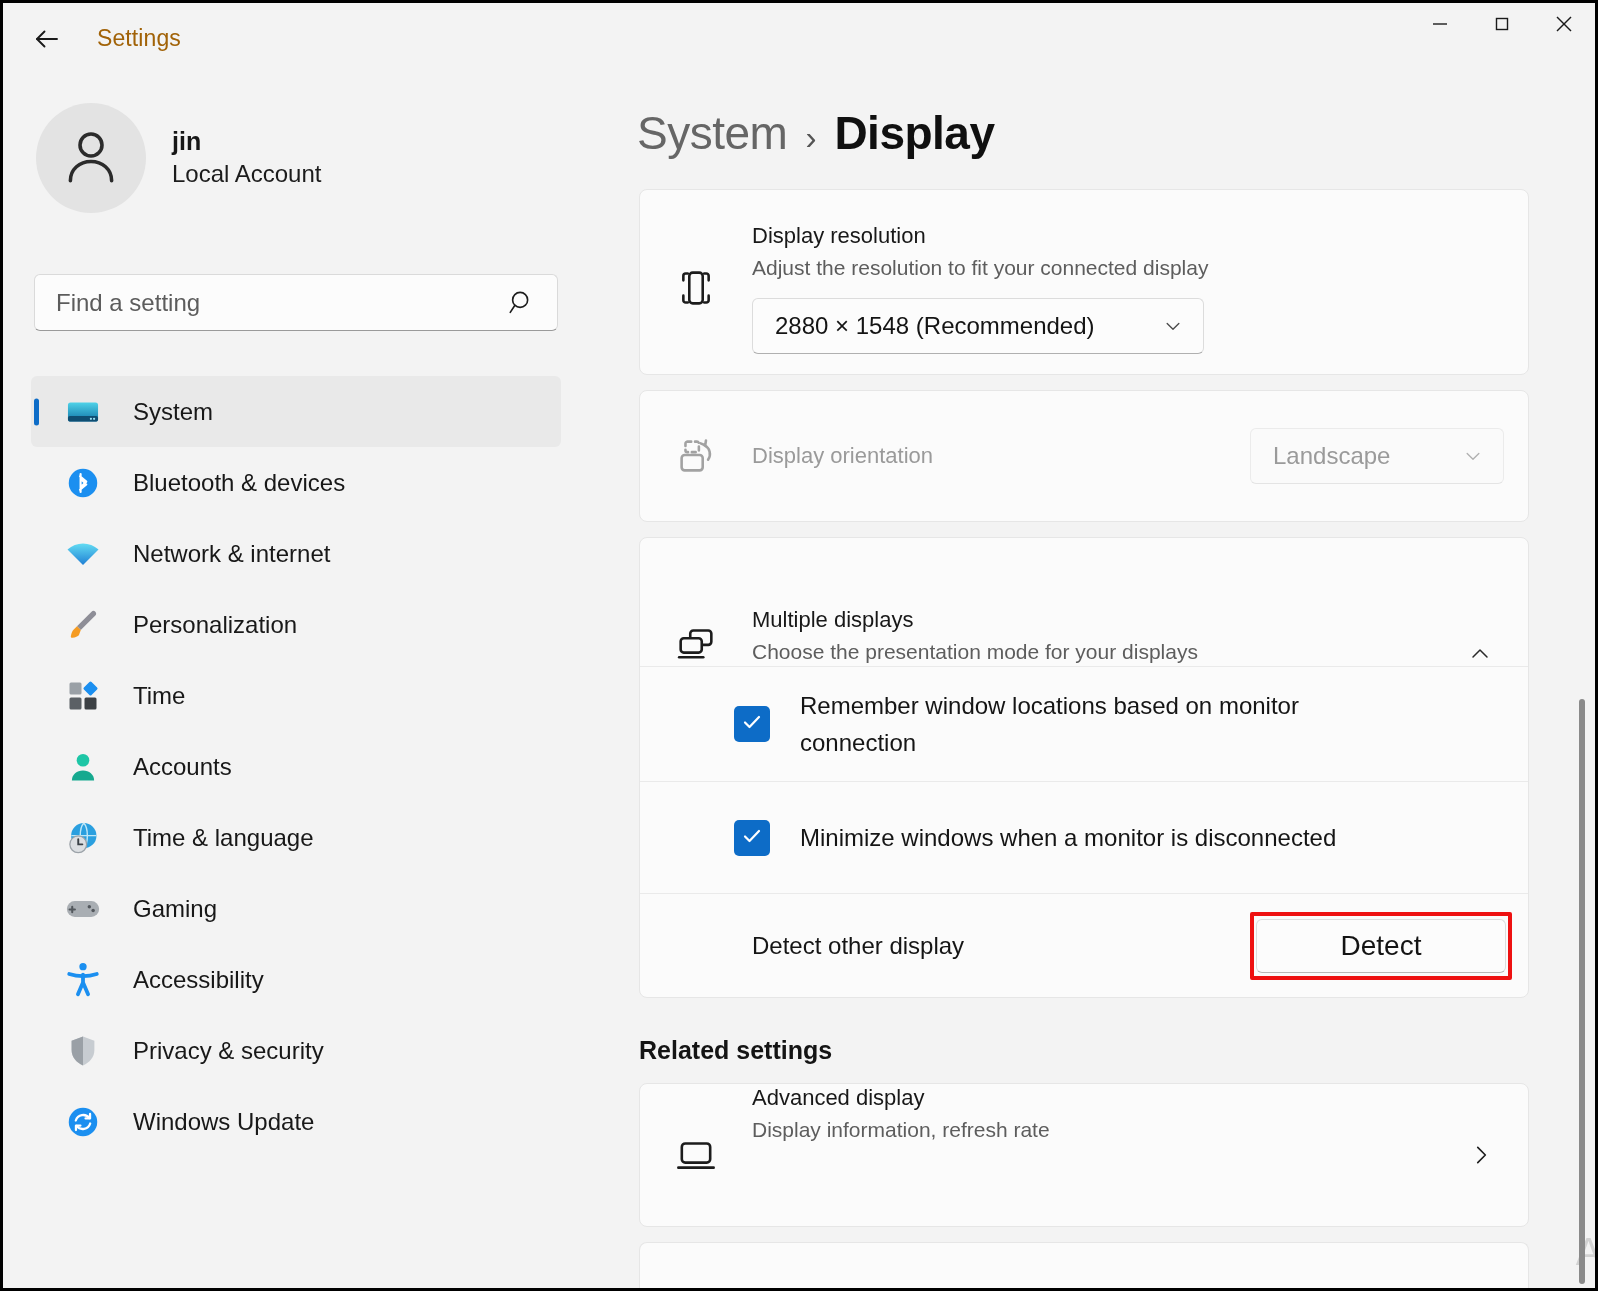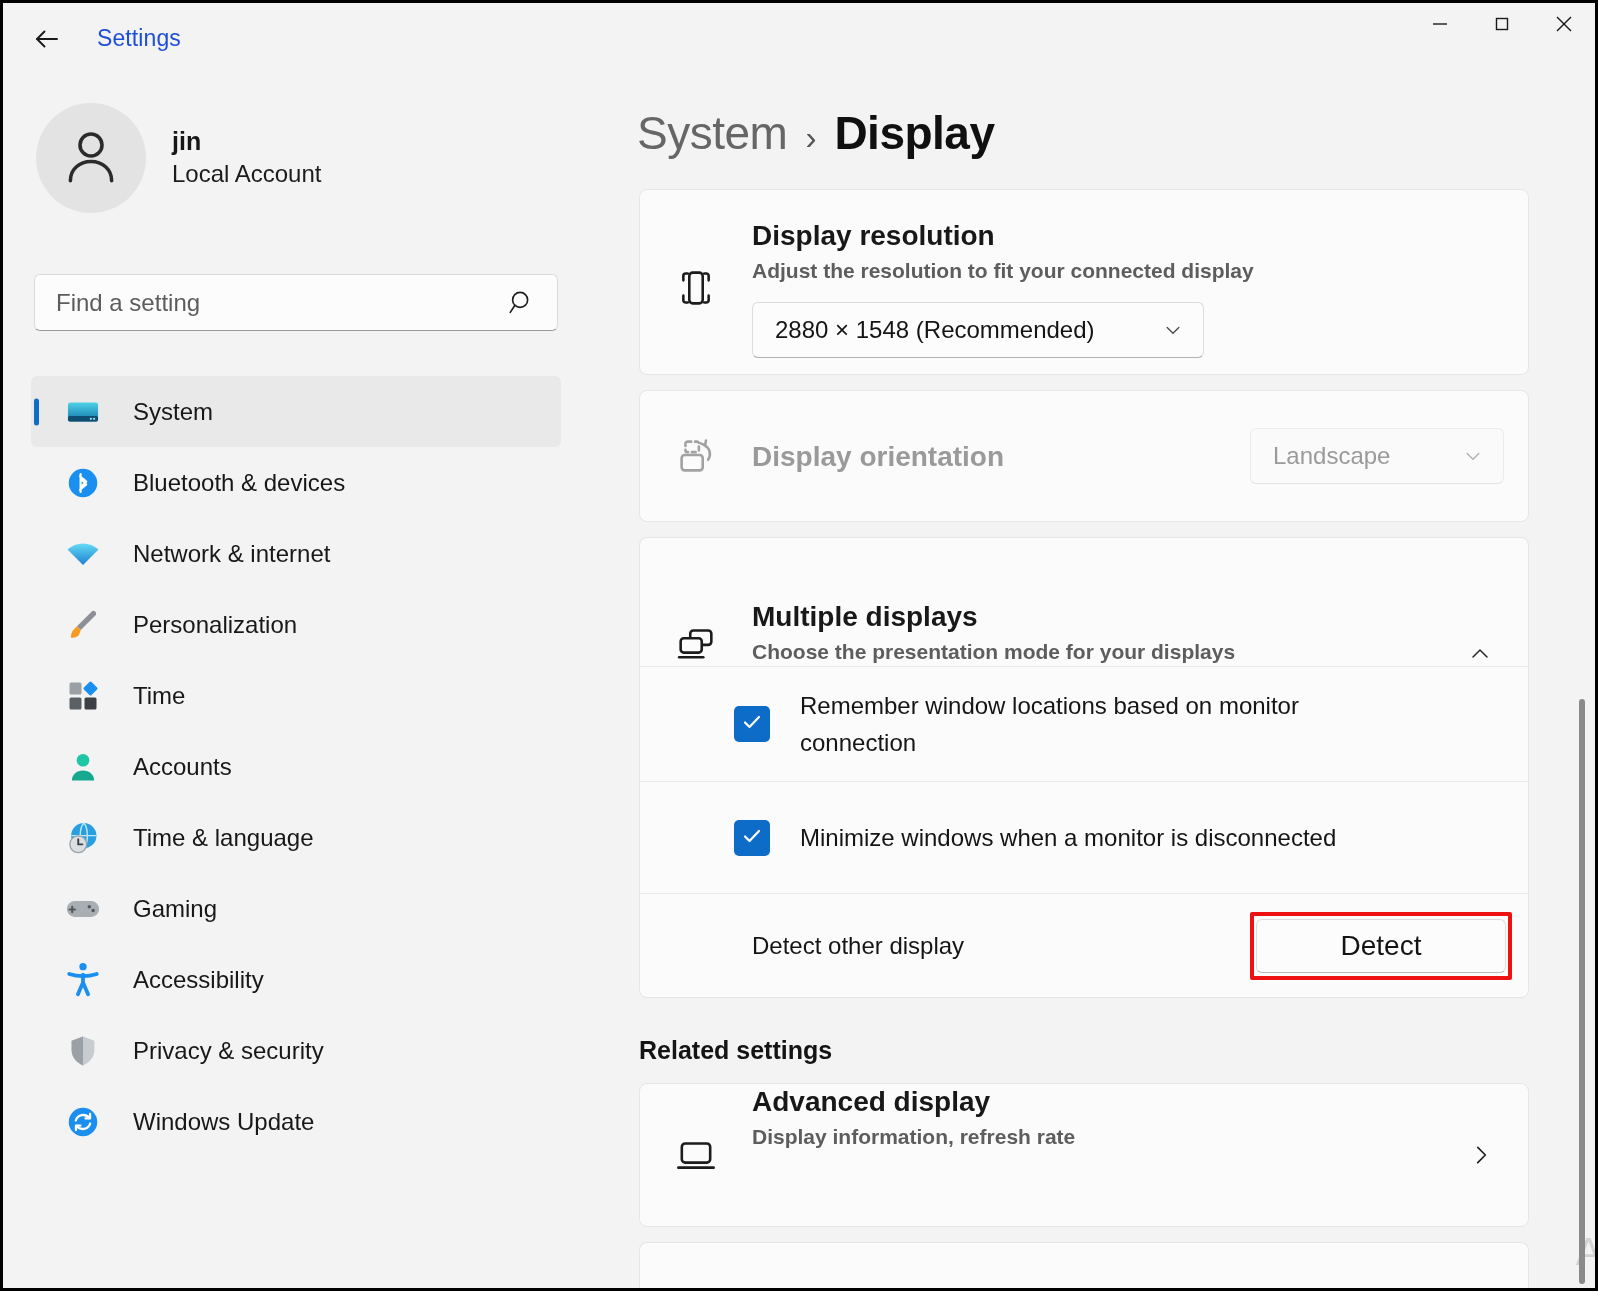"Settings" .app-title { color: #1d4ed8 -> #a16207 }
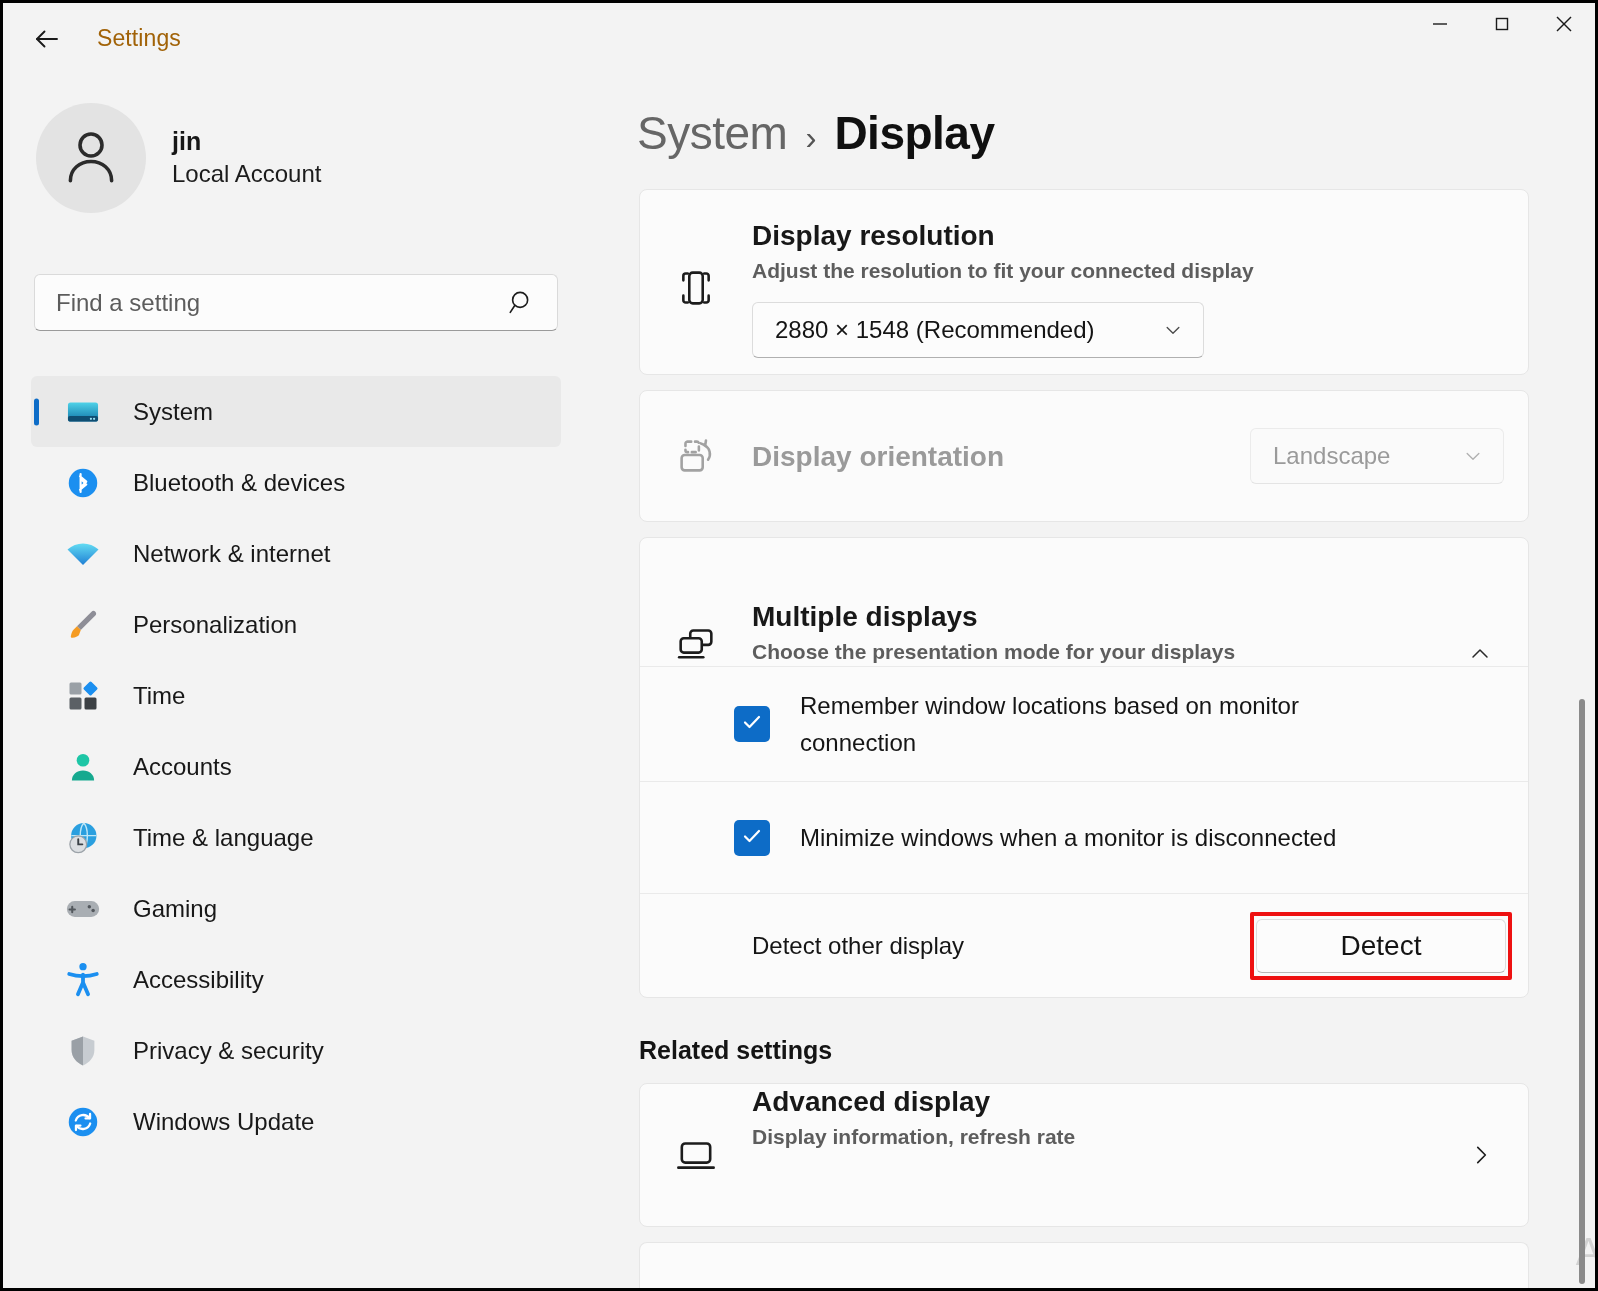"Display resolution" .rowtitle { font-size: 28px -> 22px; font-weight: bold -> none }
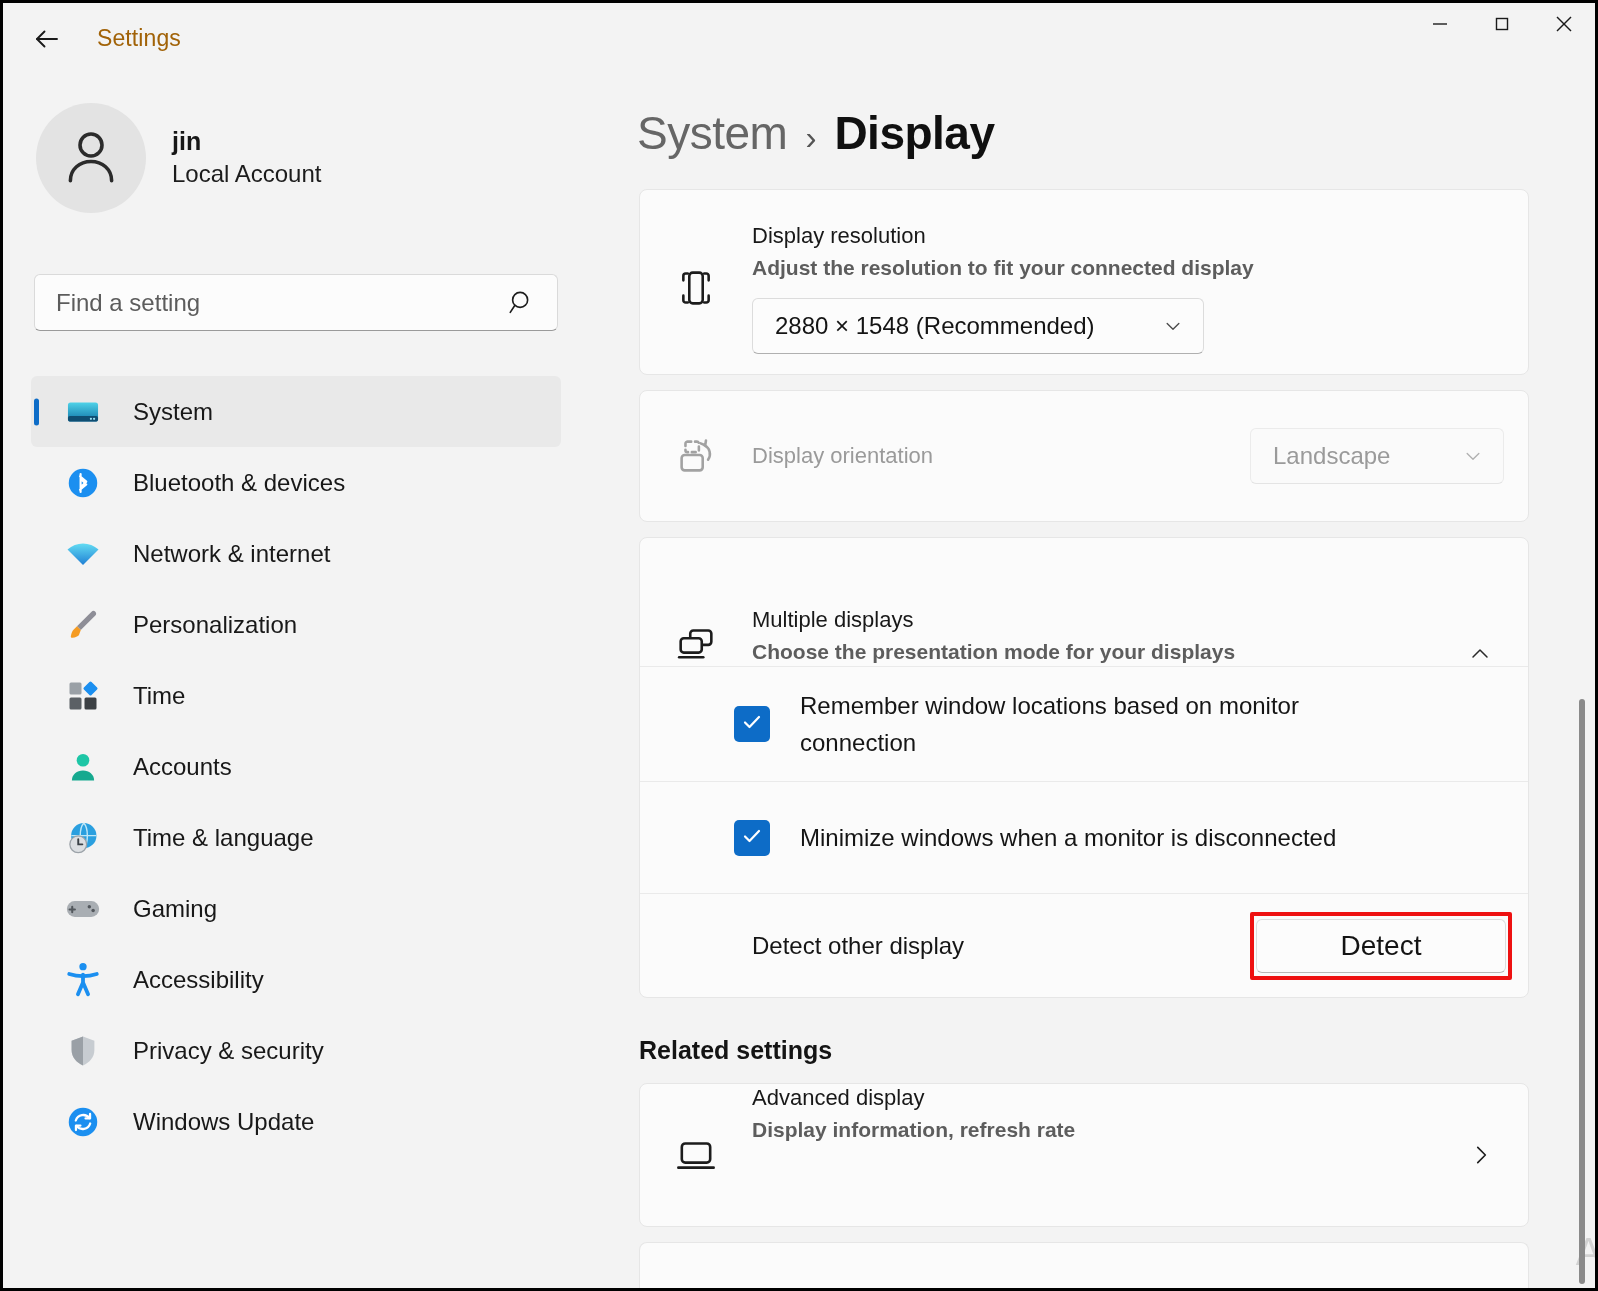"Adjust the resolution to fit" .rowsub { font-weight: bold -> none }
